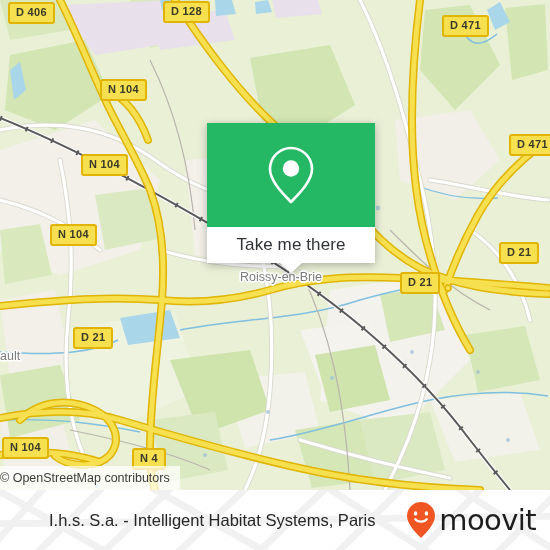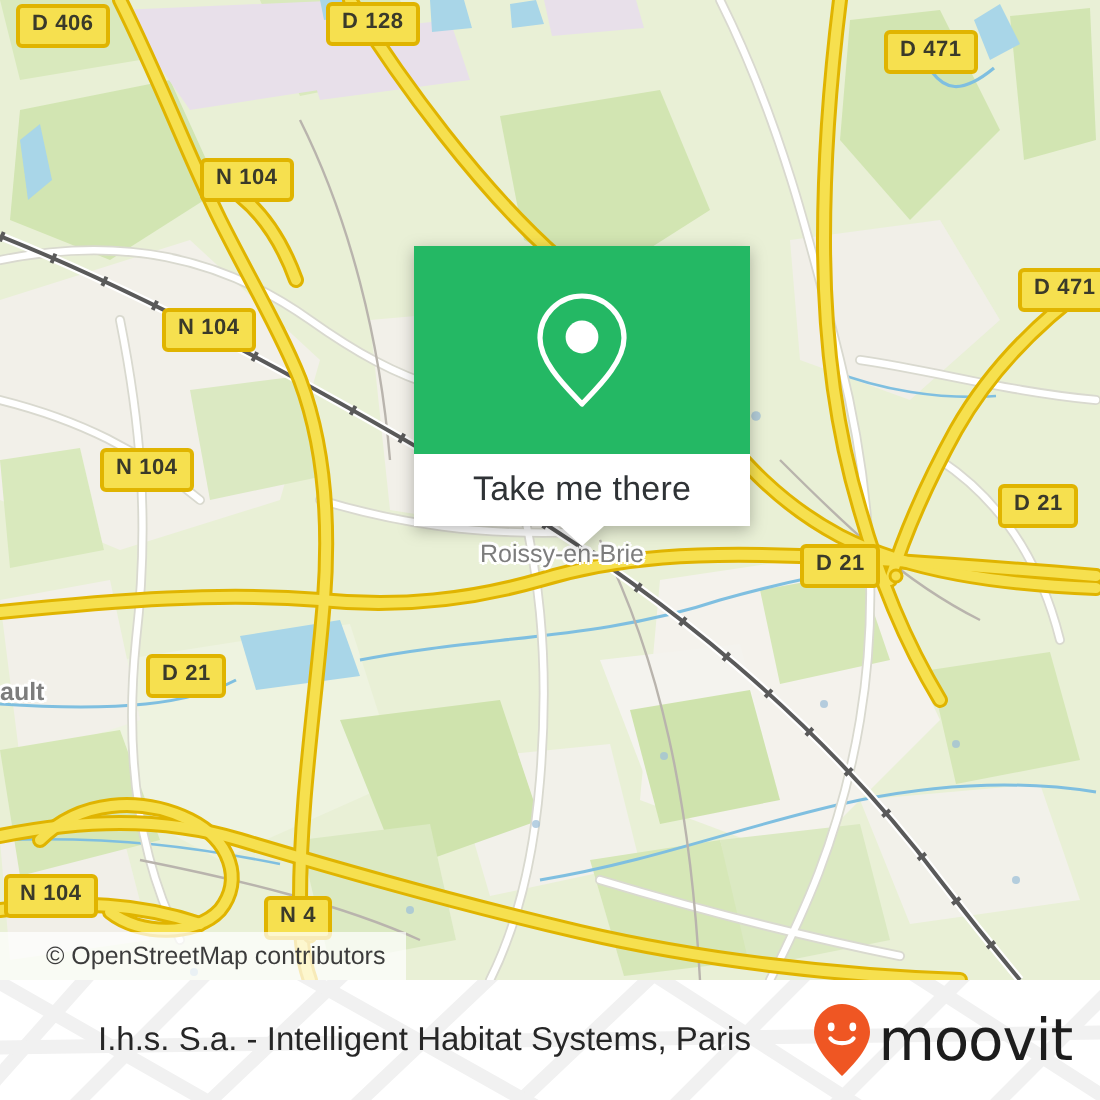"ault" div.place-label { font-weight: bold -> none; top: 339px -> 349px }
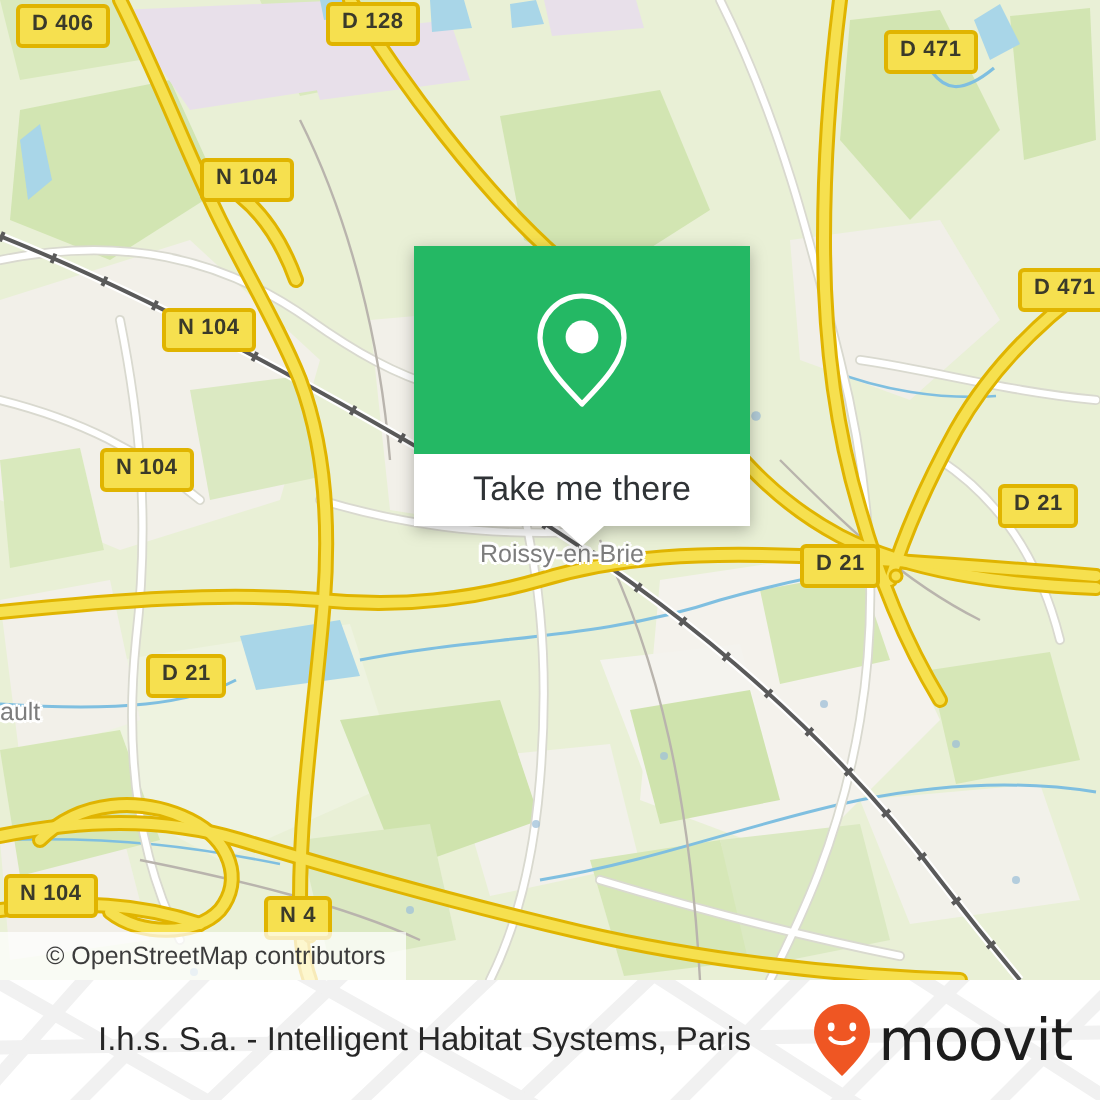"© OpenStreetMap contributors" .attribution { padding: 0 10px 0 23px -> 0 10px 0 0 }
